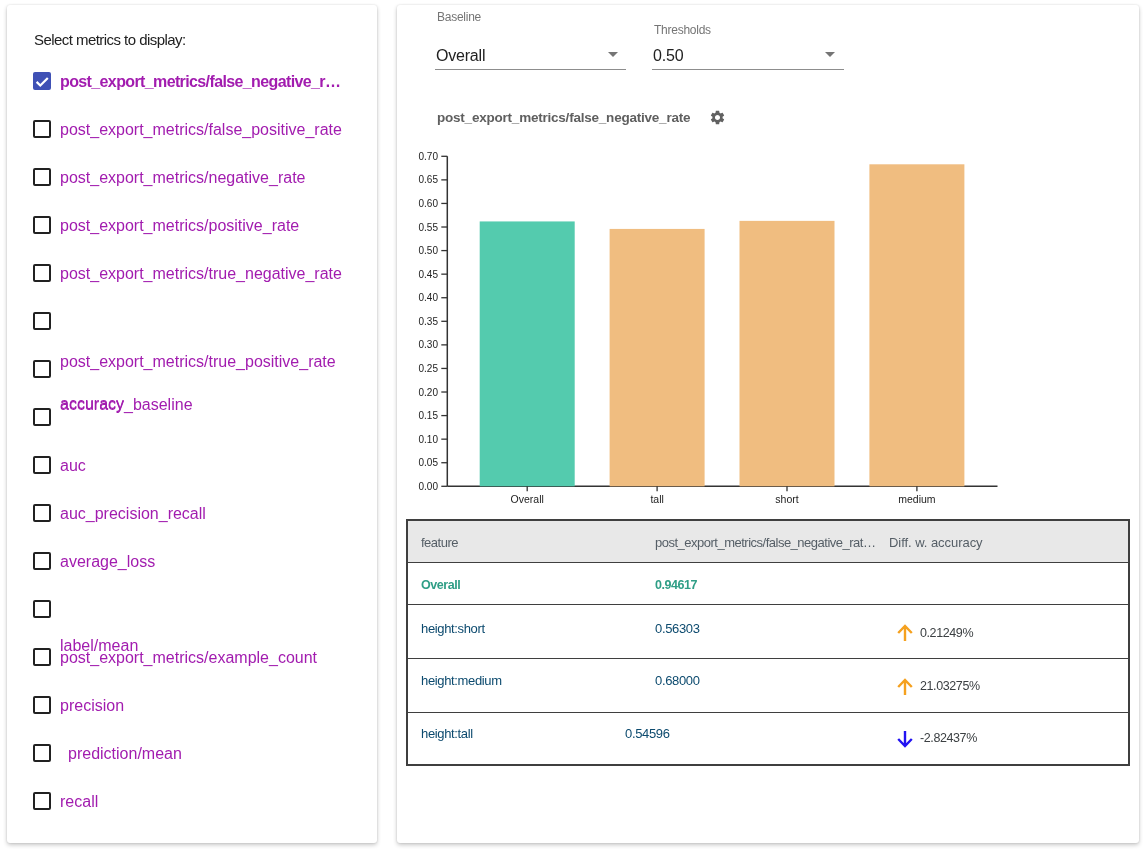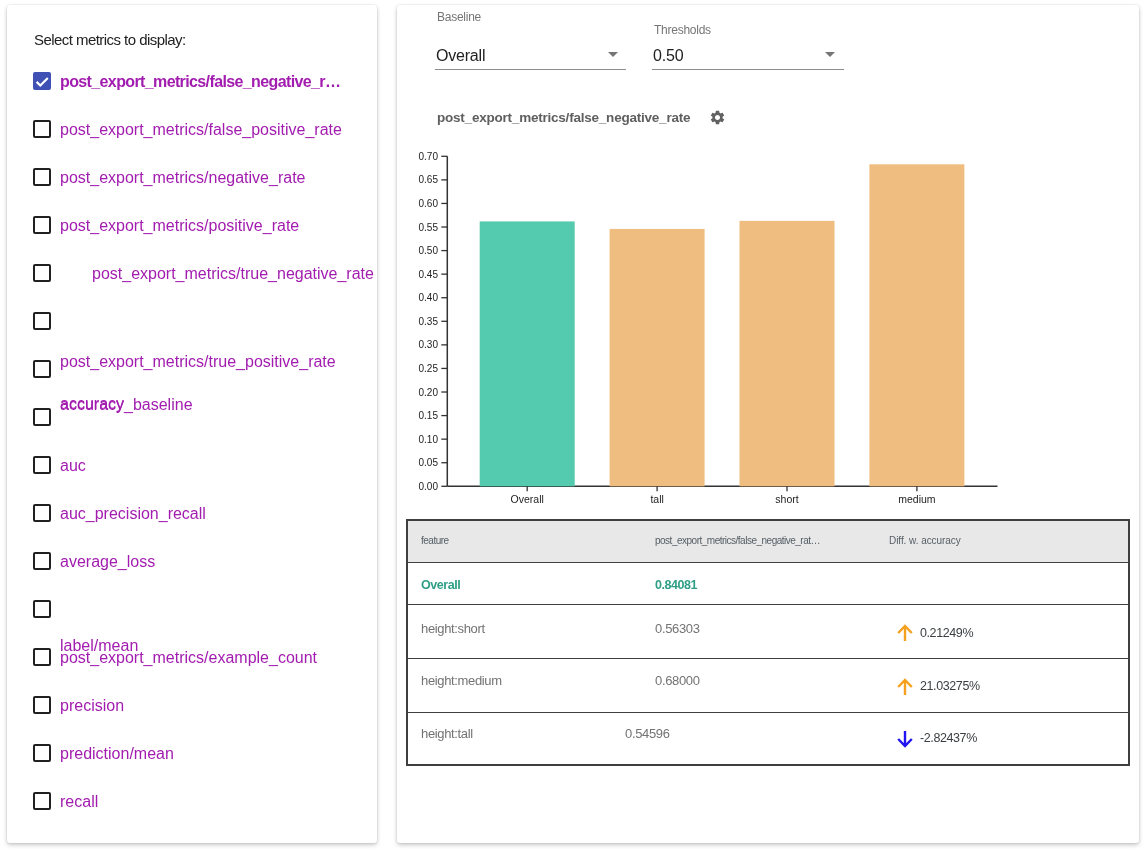"post_export_metrics/true_negative_rate" div.itemlab { margin-left: 32px -> none }
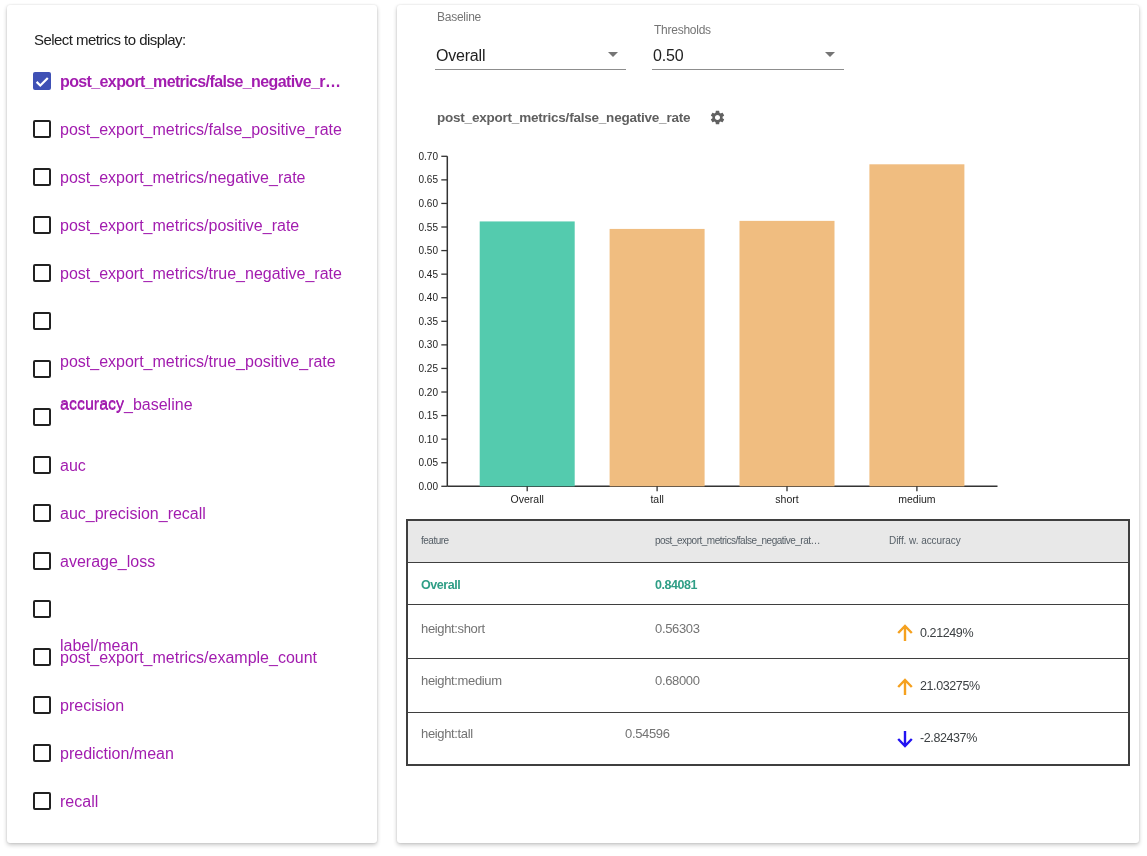"feature" .hcell { font-size: 10px -> 13px }
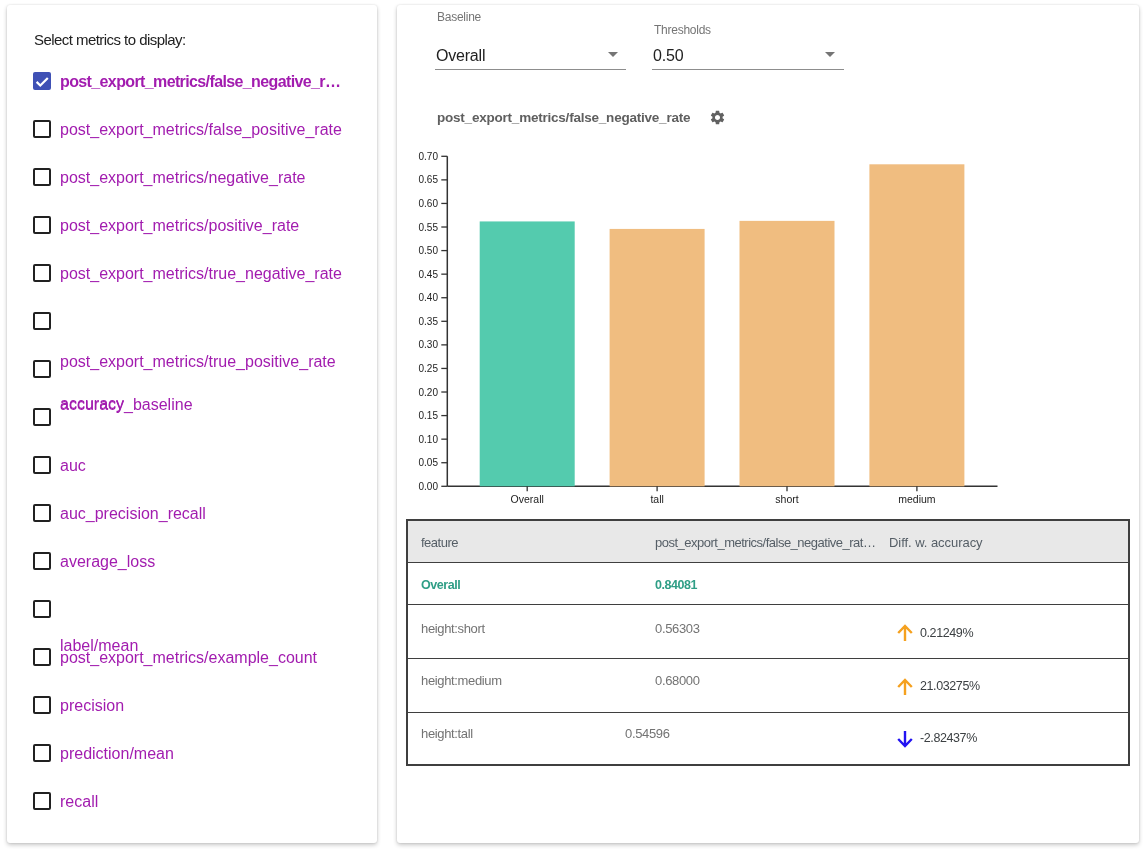"0.84081" div.gcell { text: 0.84081 -> 0.94617 }
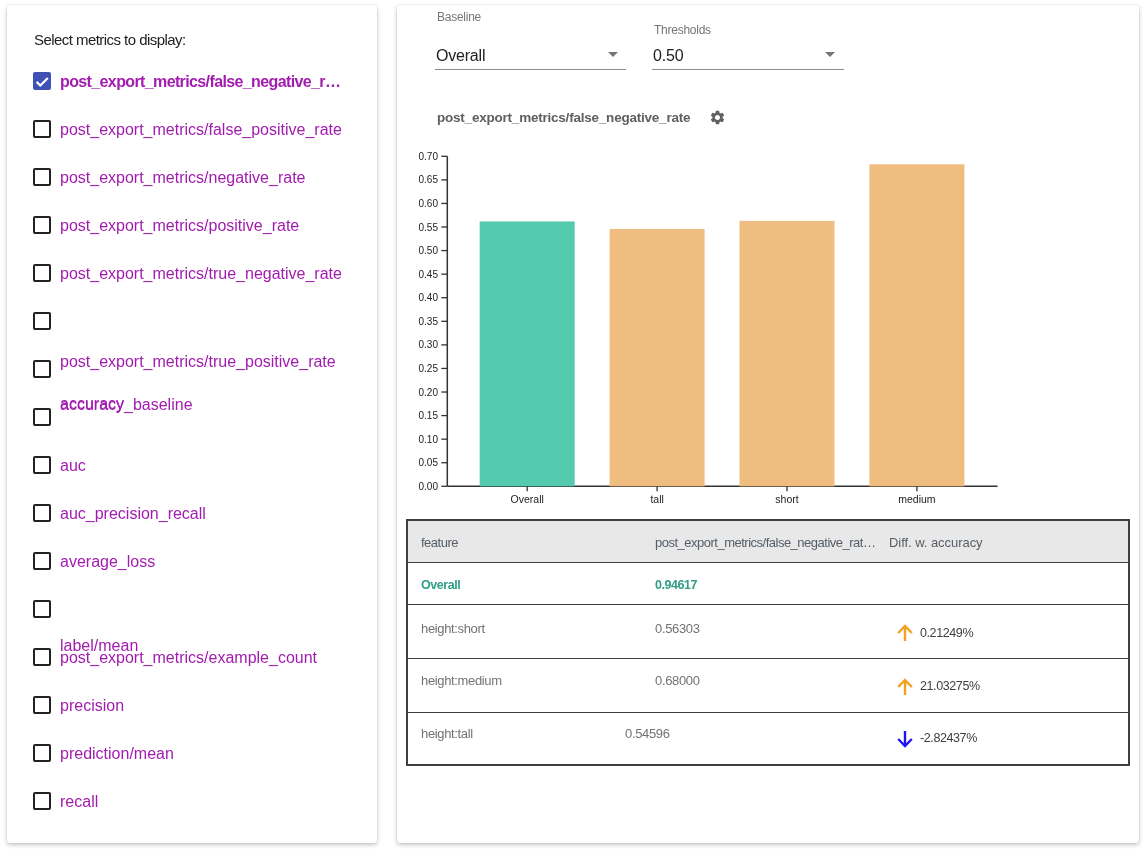"height:short" .tcell { color: #737373 -> #0c4a6e }
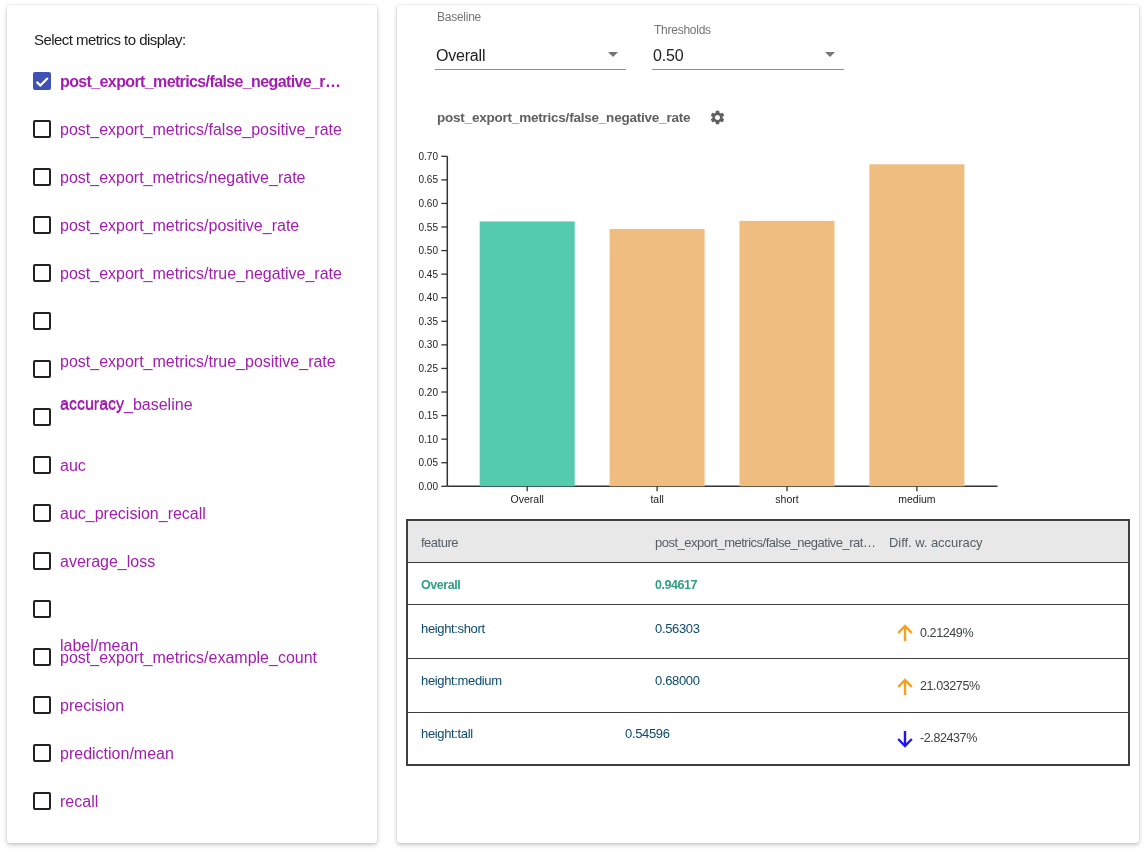"prediction/mean" div.itemlab { margin-left: none -> 8px }
